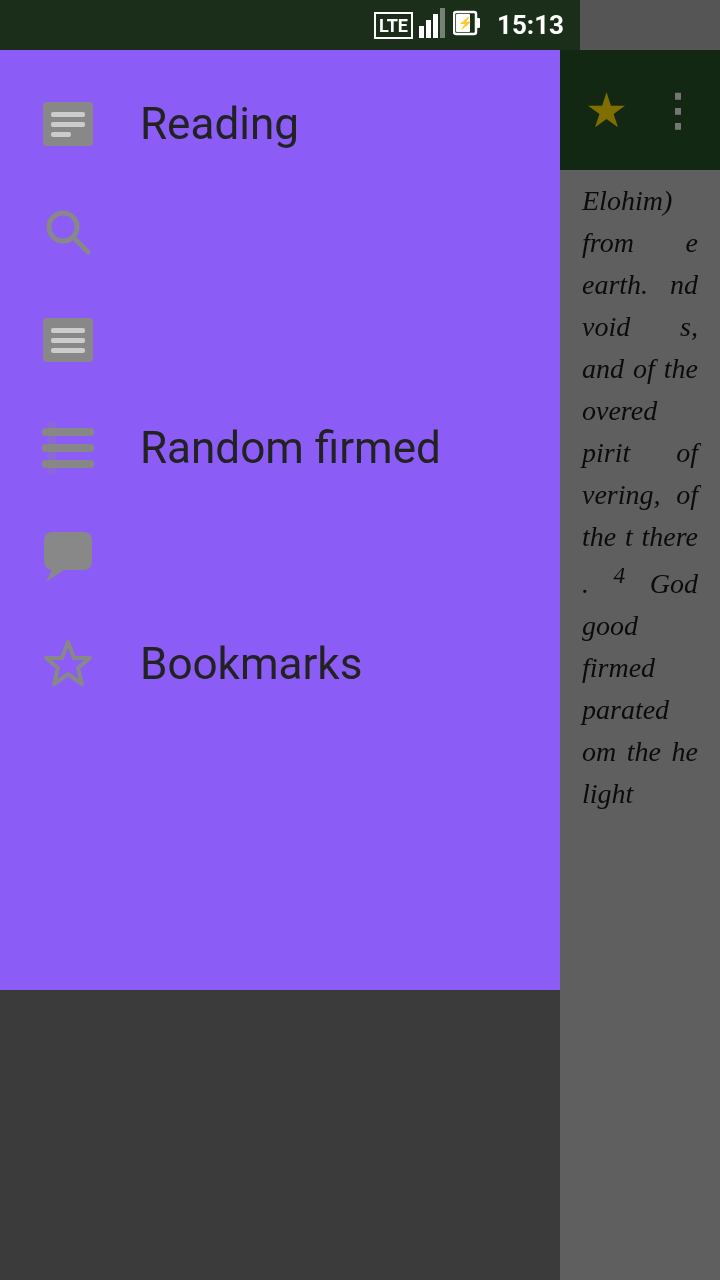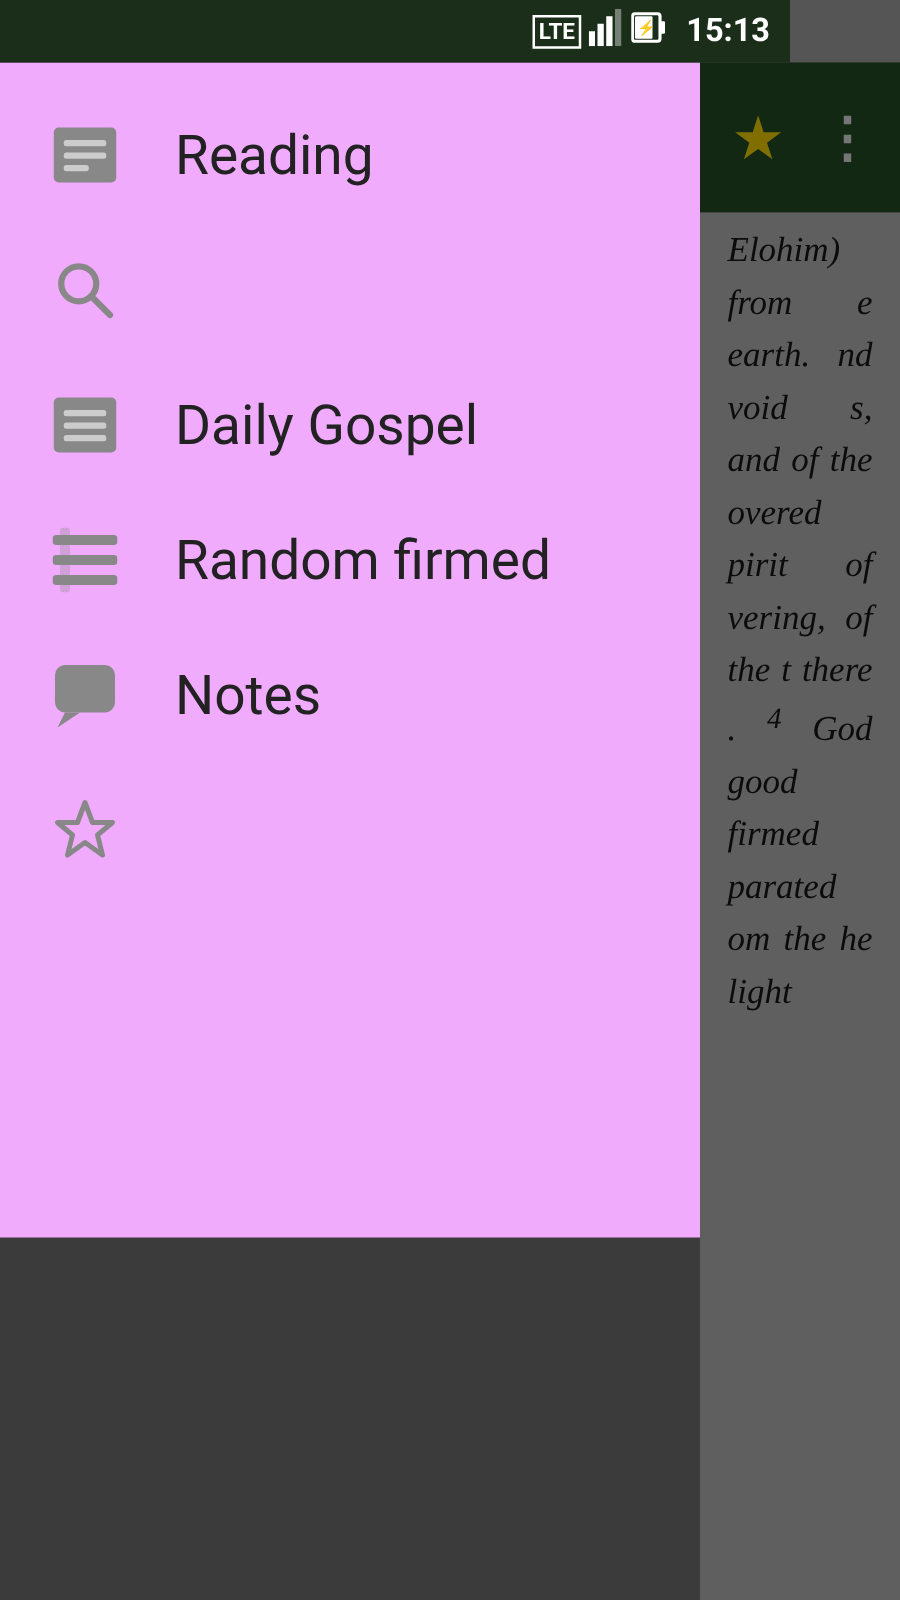"LTE" .status-bar { width: 632px -> 580px }
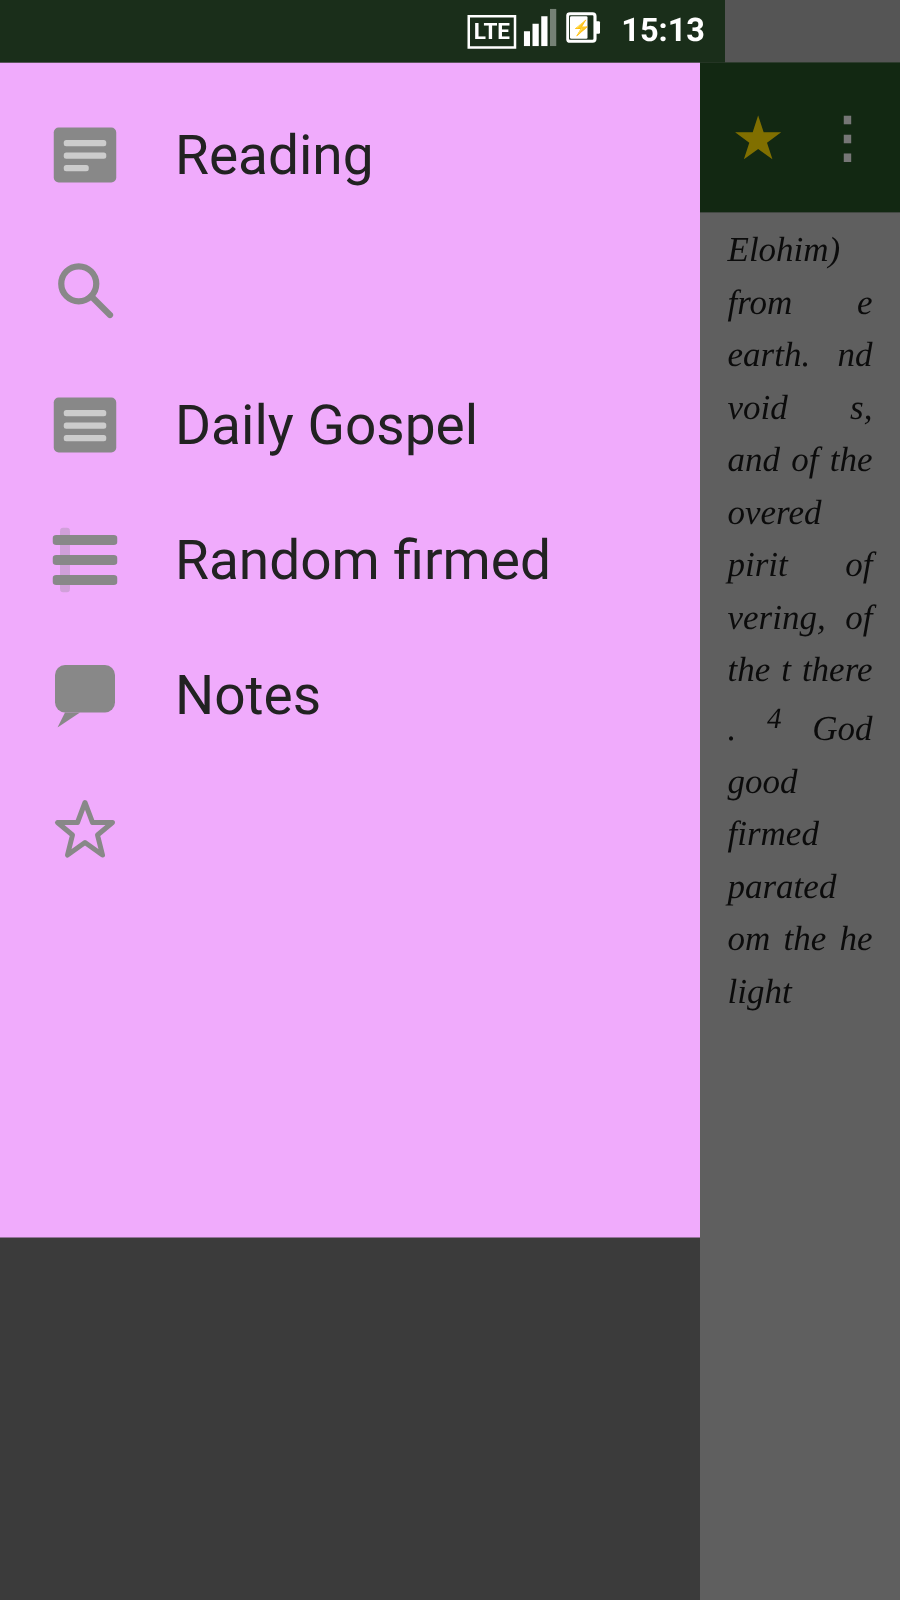"Reading" .drawer { background: #f0abfc -> #8b5cf6 }
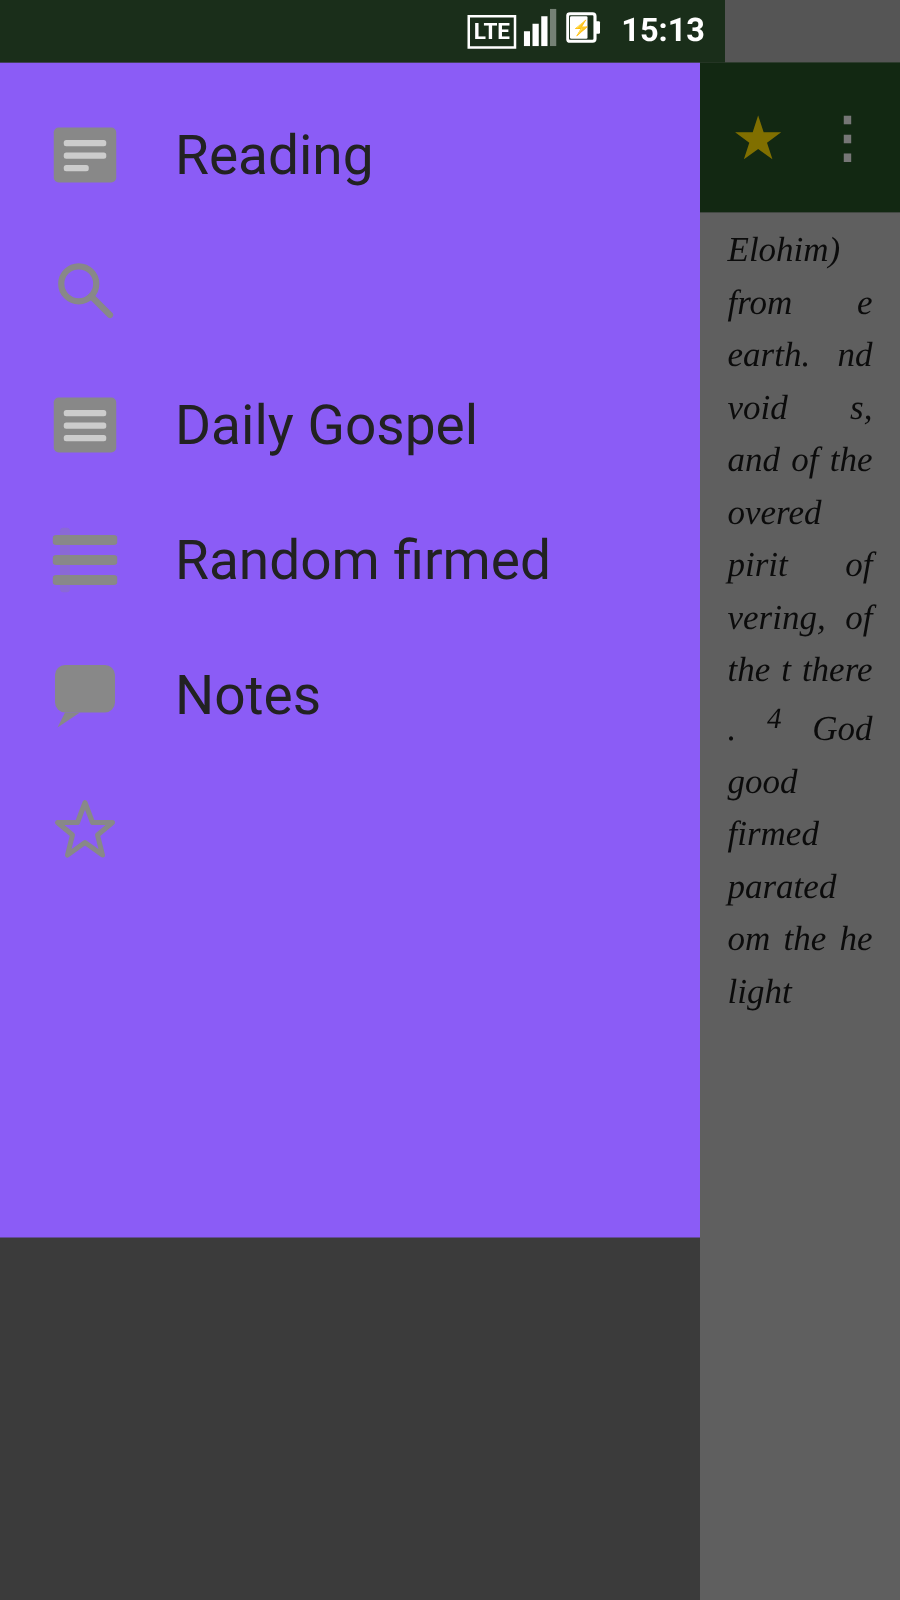"Daily Gospel" span.drawer-item-label { html: <span>Daily Gospel</span> -> none }
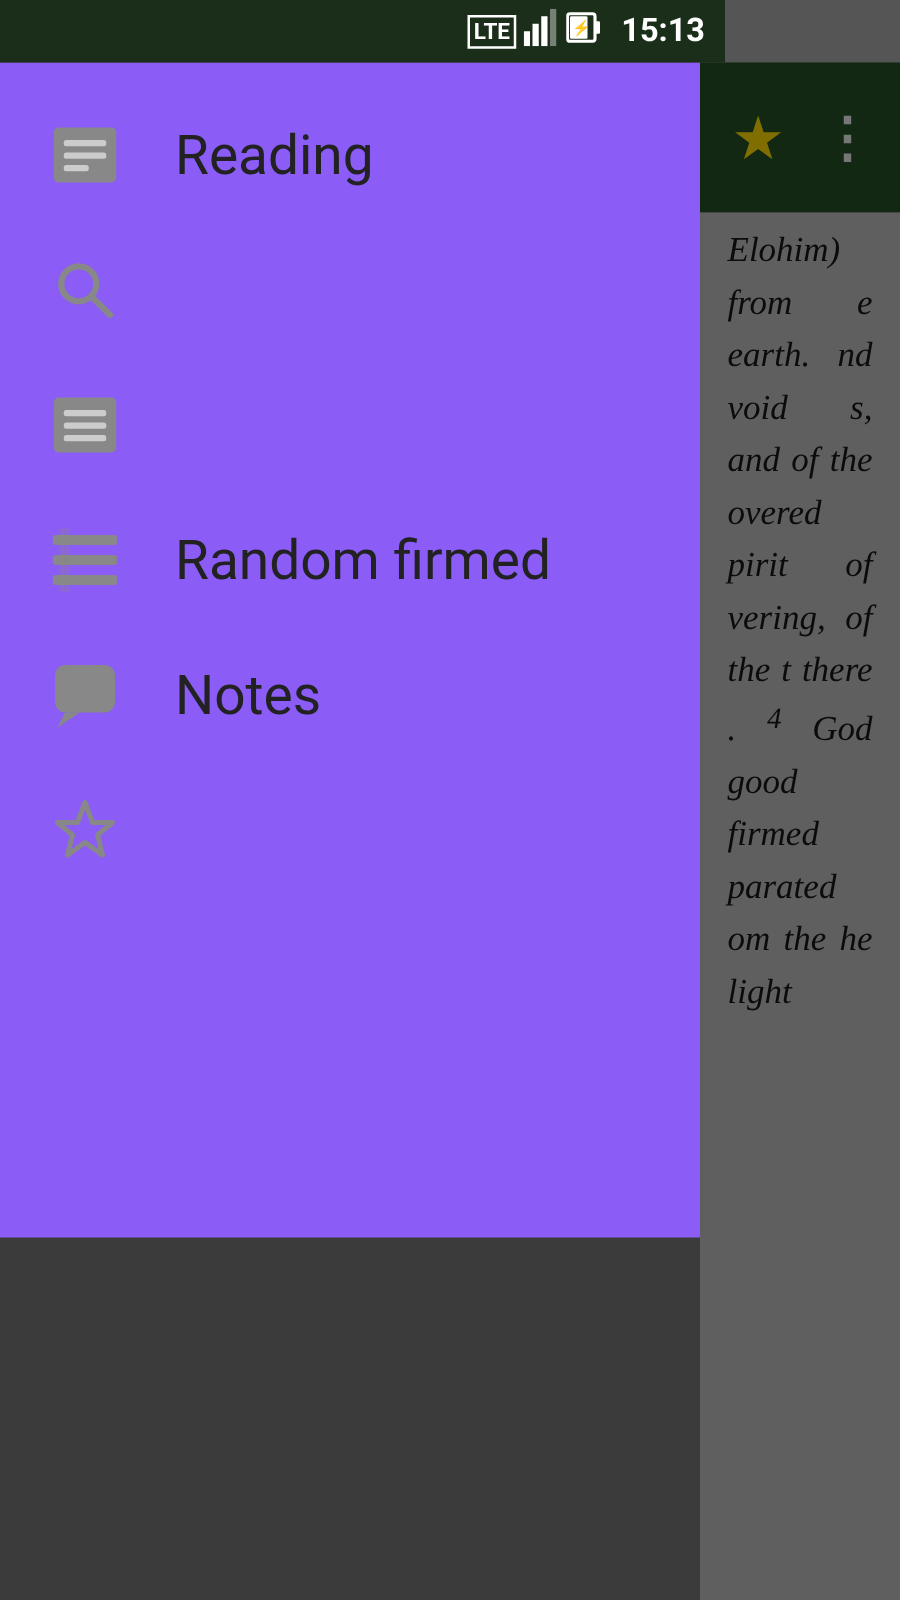"Notes" span.drawer-item-label { html: <span>Notes</span> -> none }
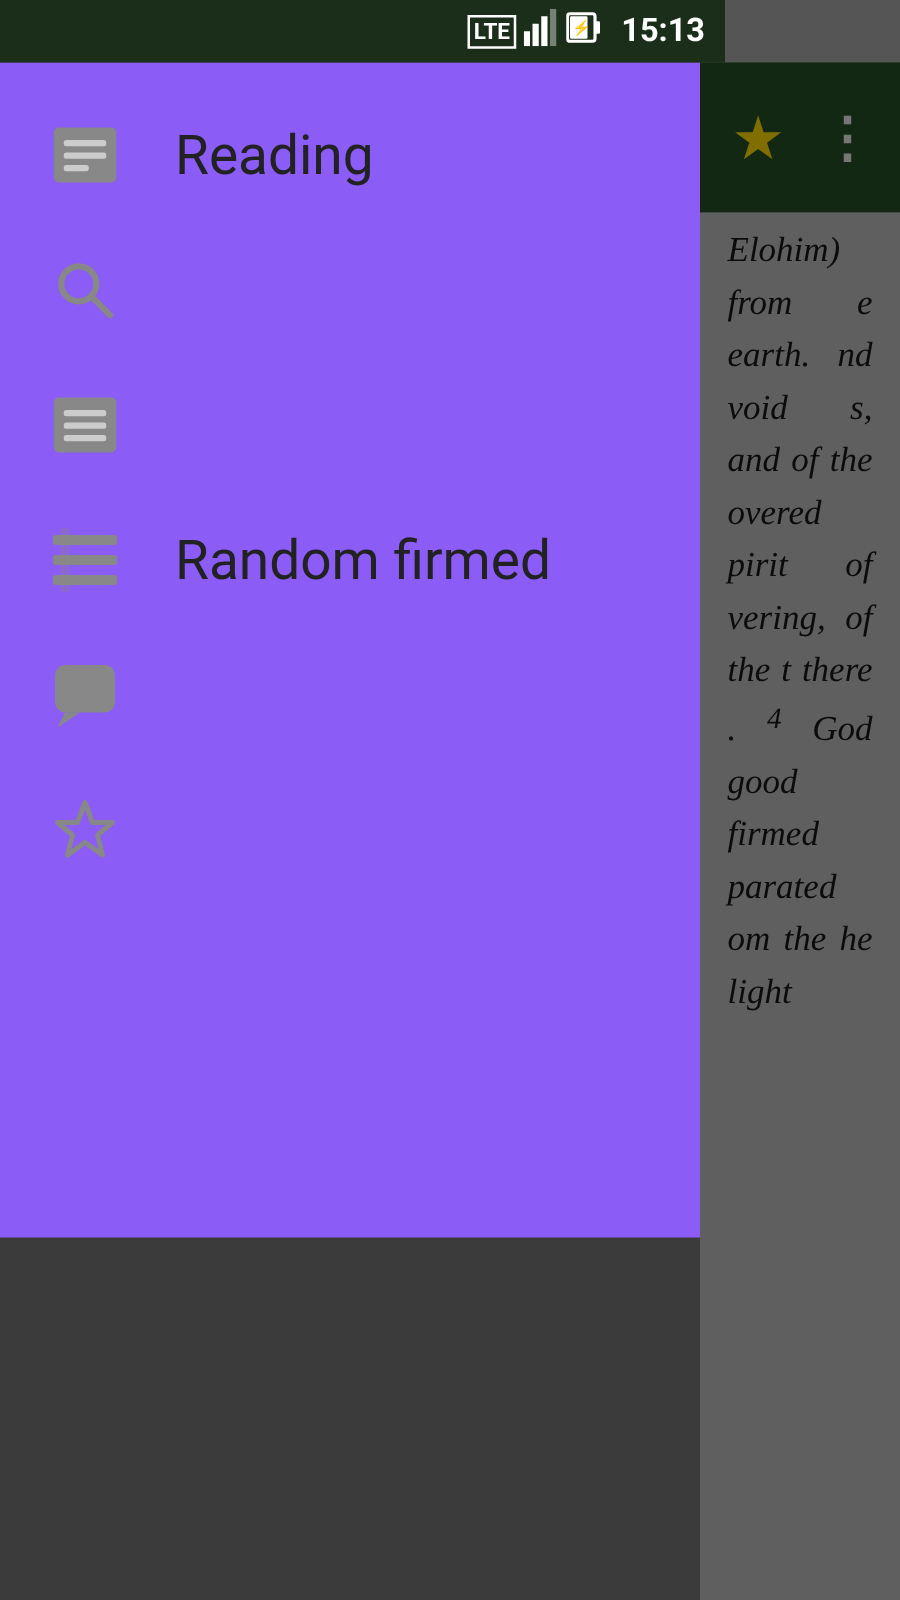"Bookmarks" span.drawer-item-label { html: none -> <span>Bookmarks</span> }
